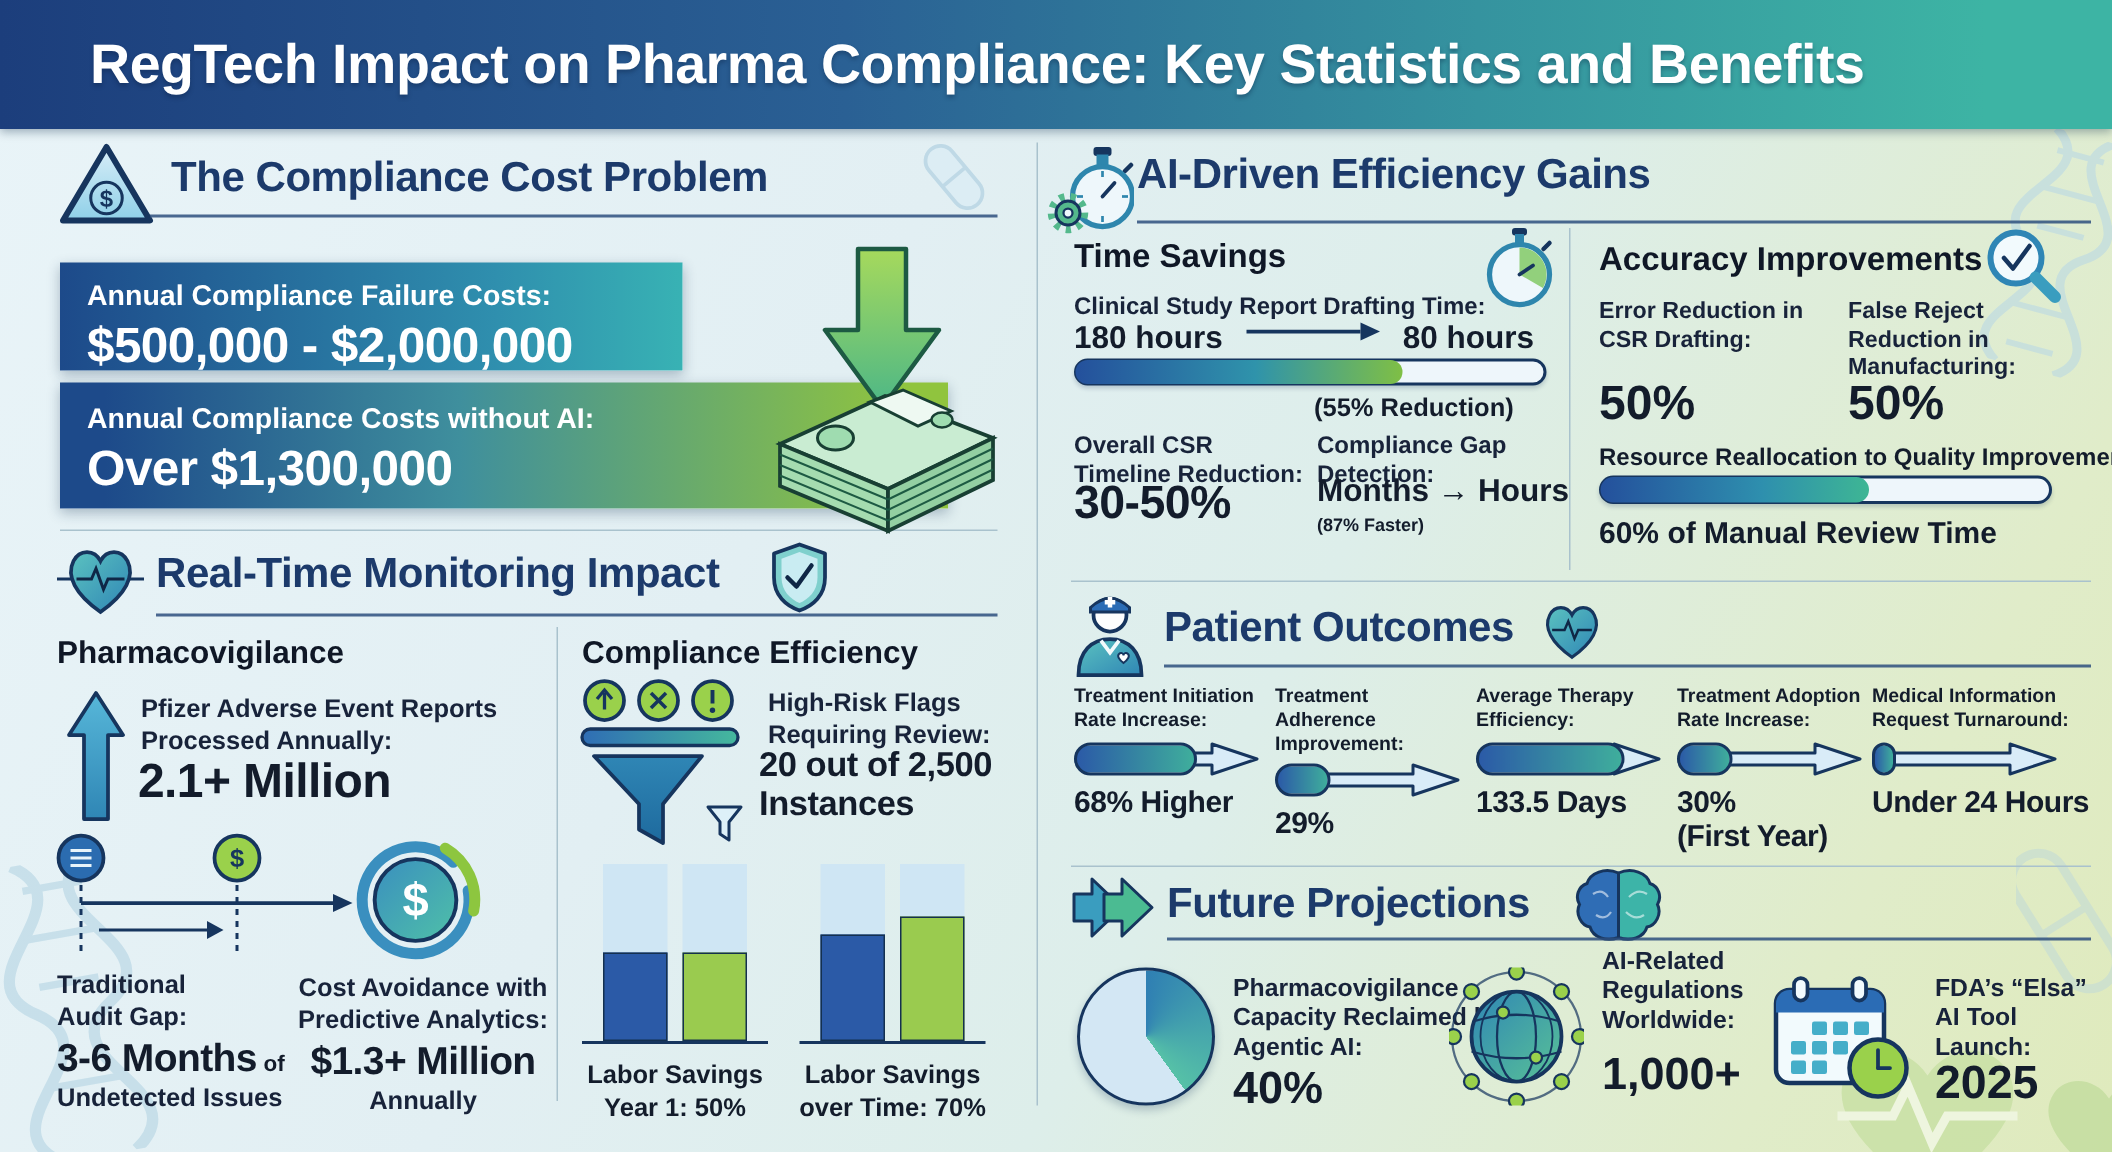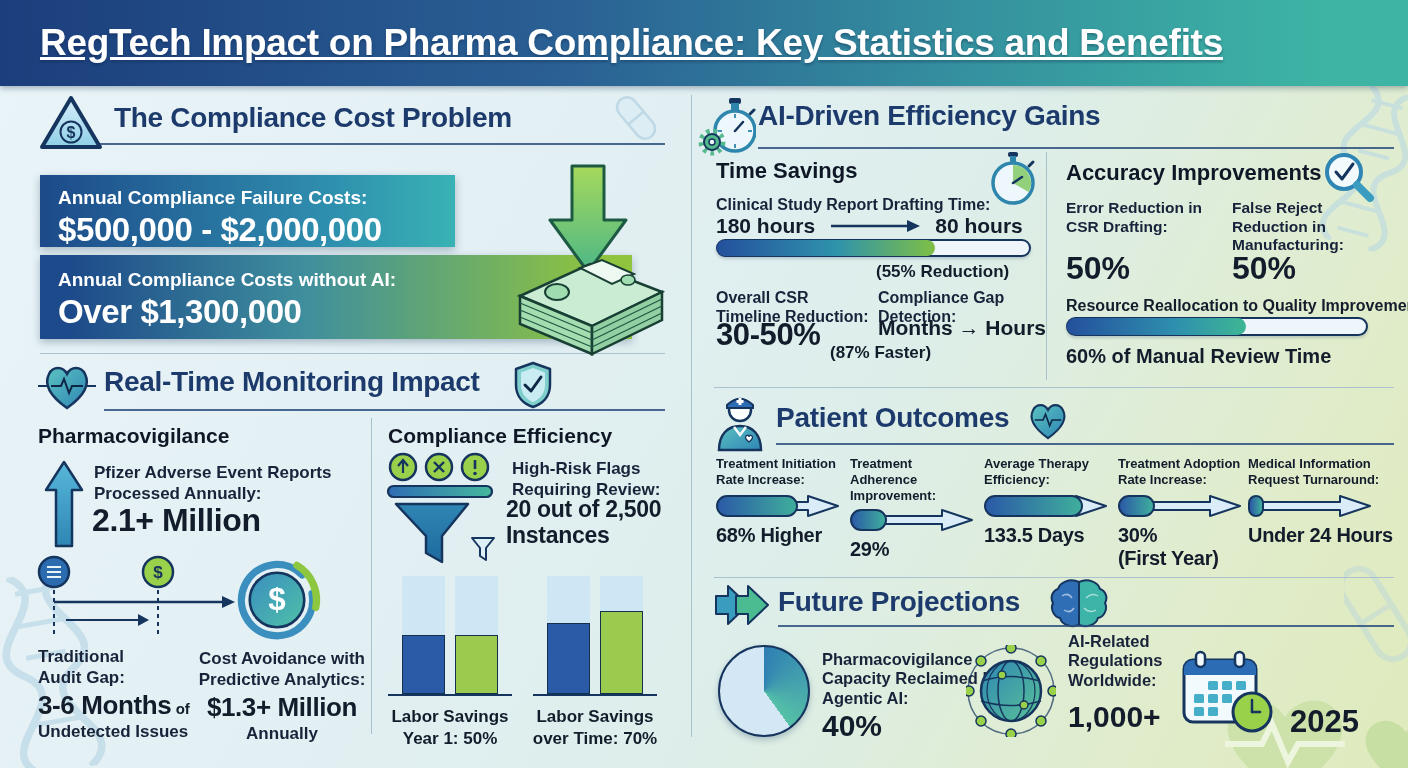"RegTech Impact on Pharma Compliance:" .banner h1 { padding-left: 40px -> 60px; text-decoration: underline -> none }
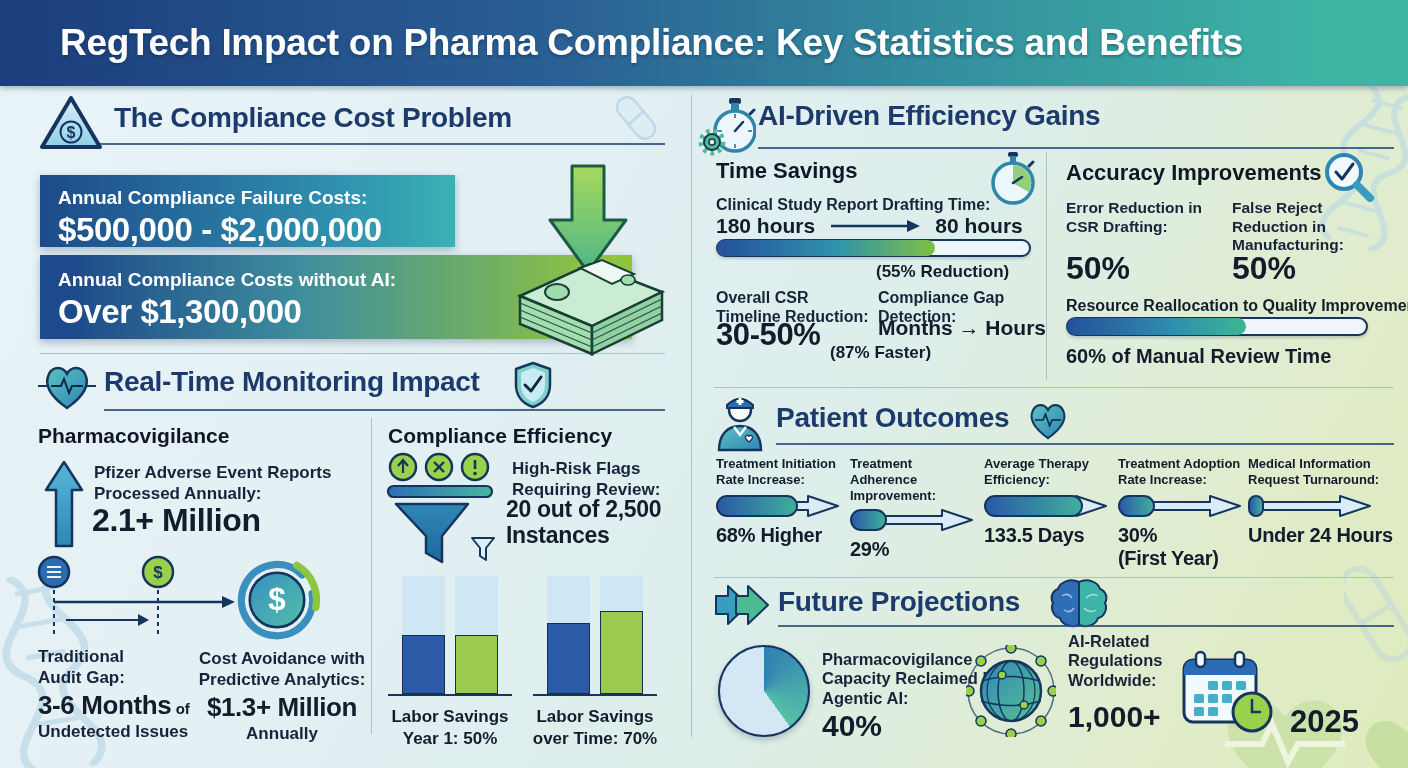"180 hours" .flexrow { align-items: center -> none }
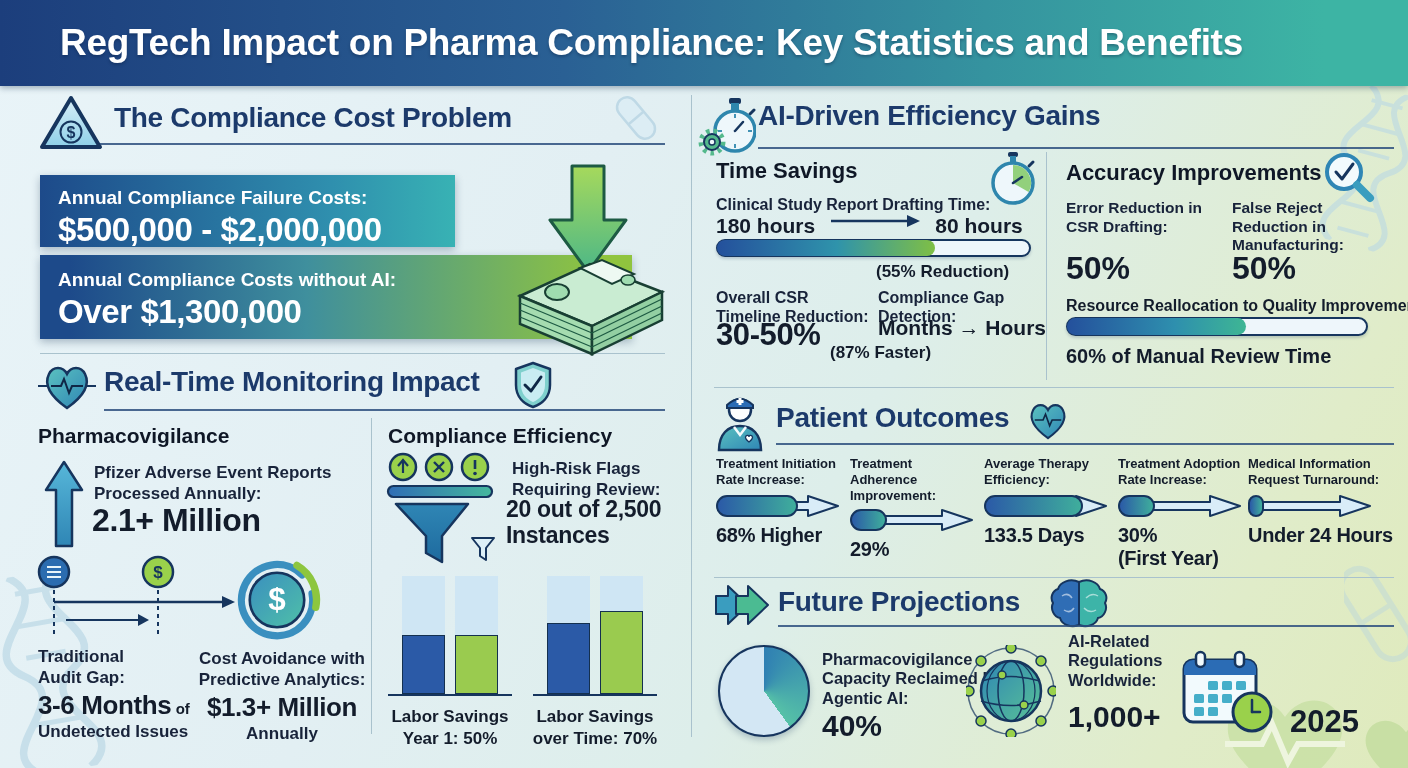"(87% Faster)" div.abs { font-size: 17px -> 12px; left: 830px -> 878px }
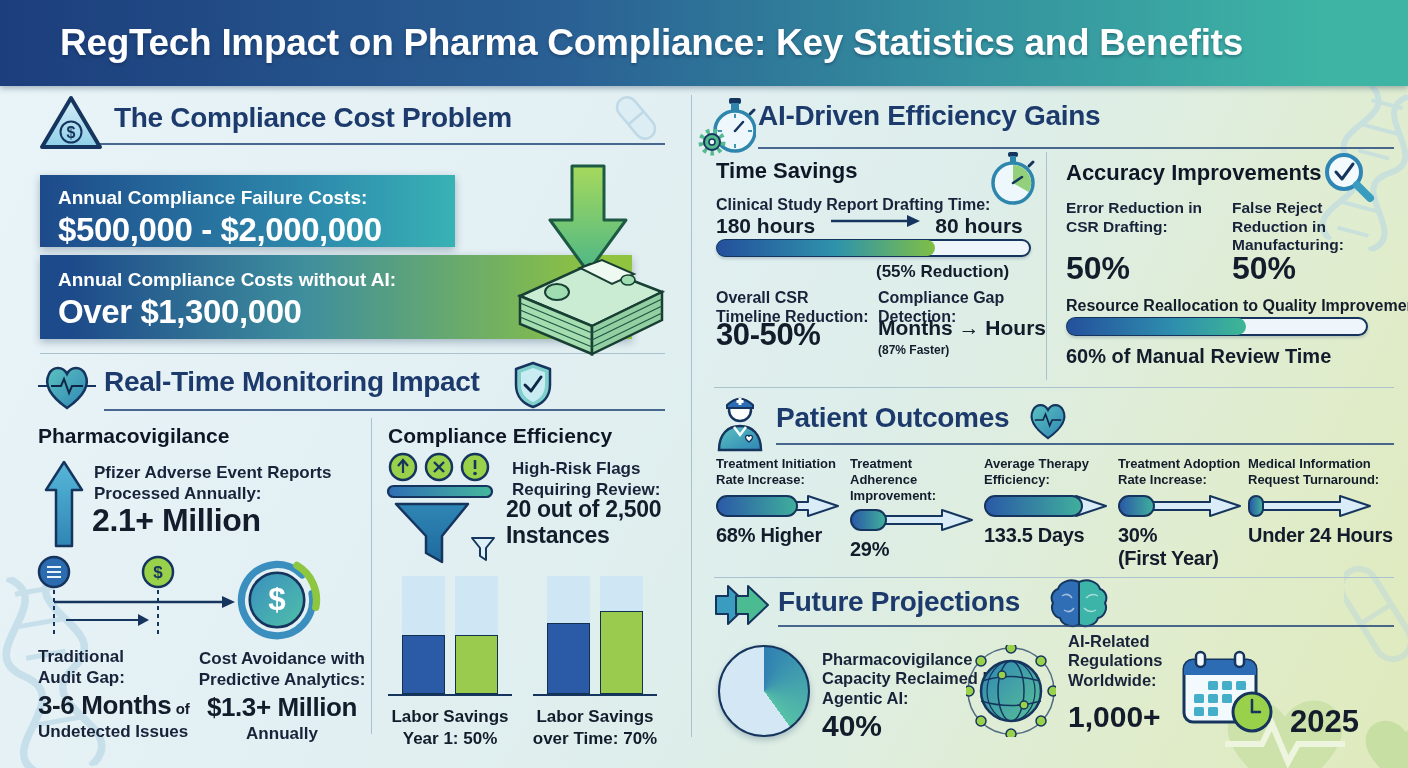"FDA’s “Elsa” AI Tool Launch:" div.abs { html: none -> <div>FDA’s “Elsa” AI Tool Launch:</div> }
